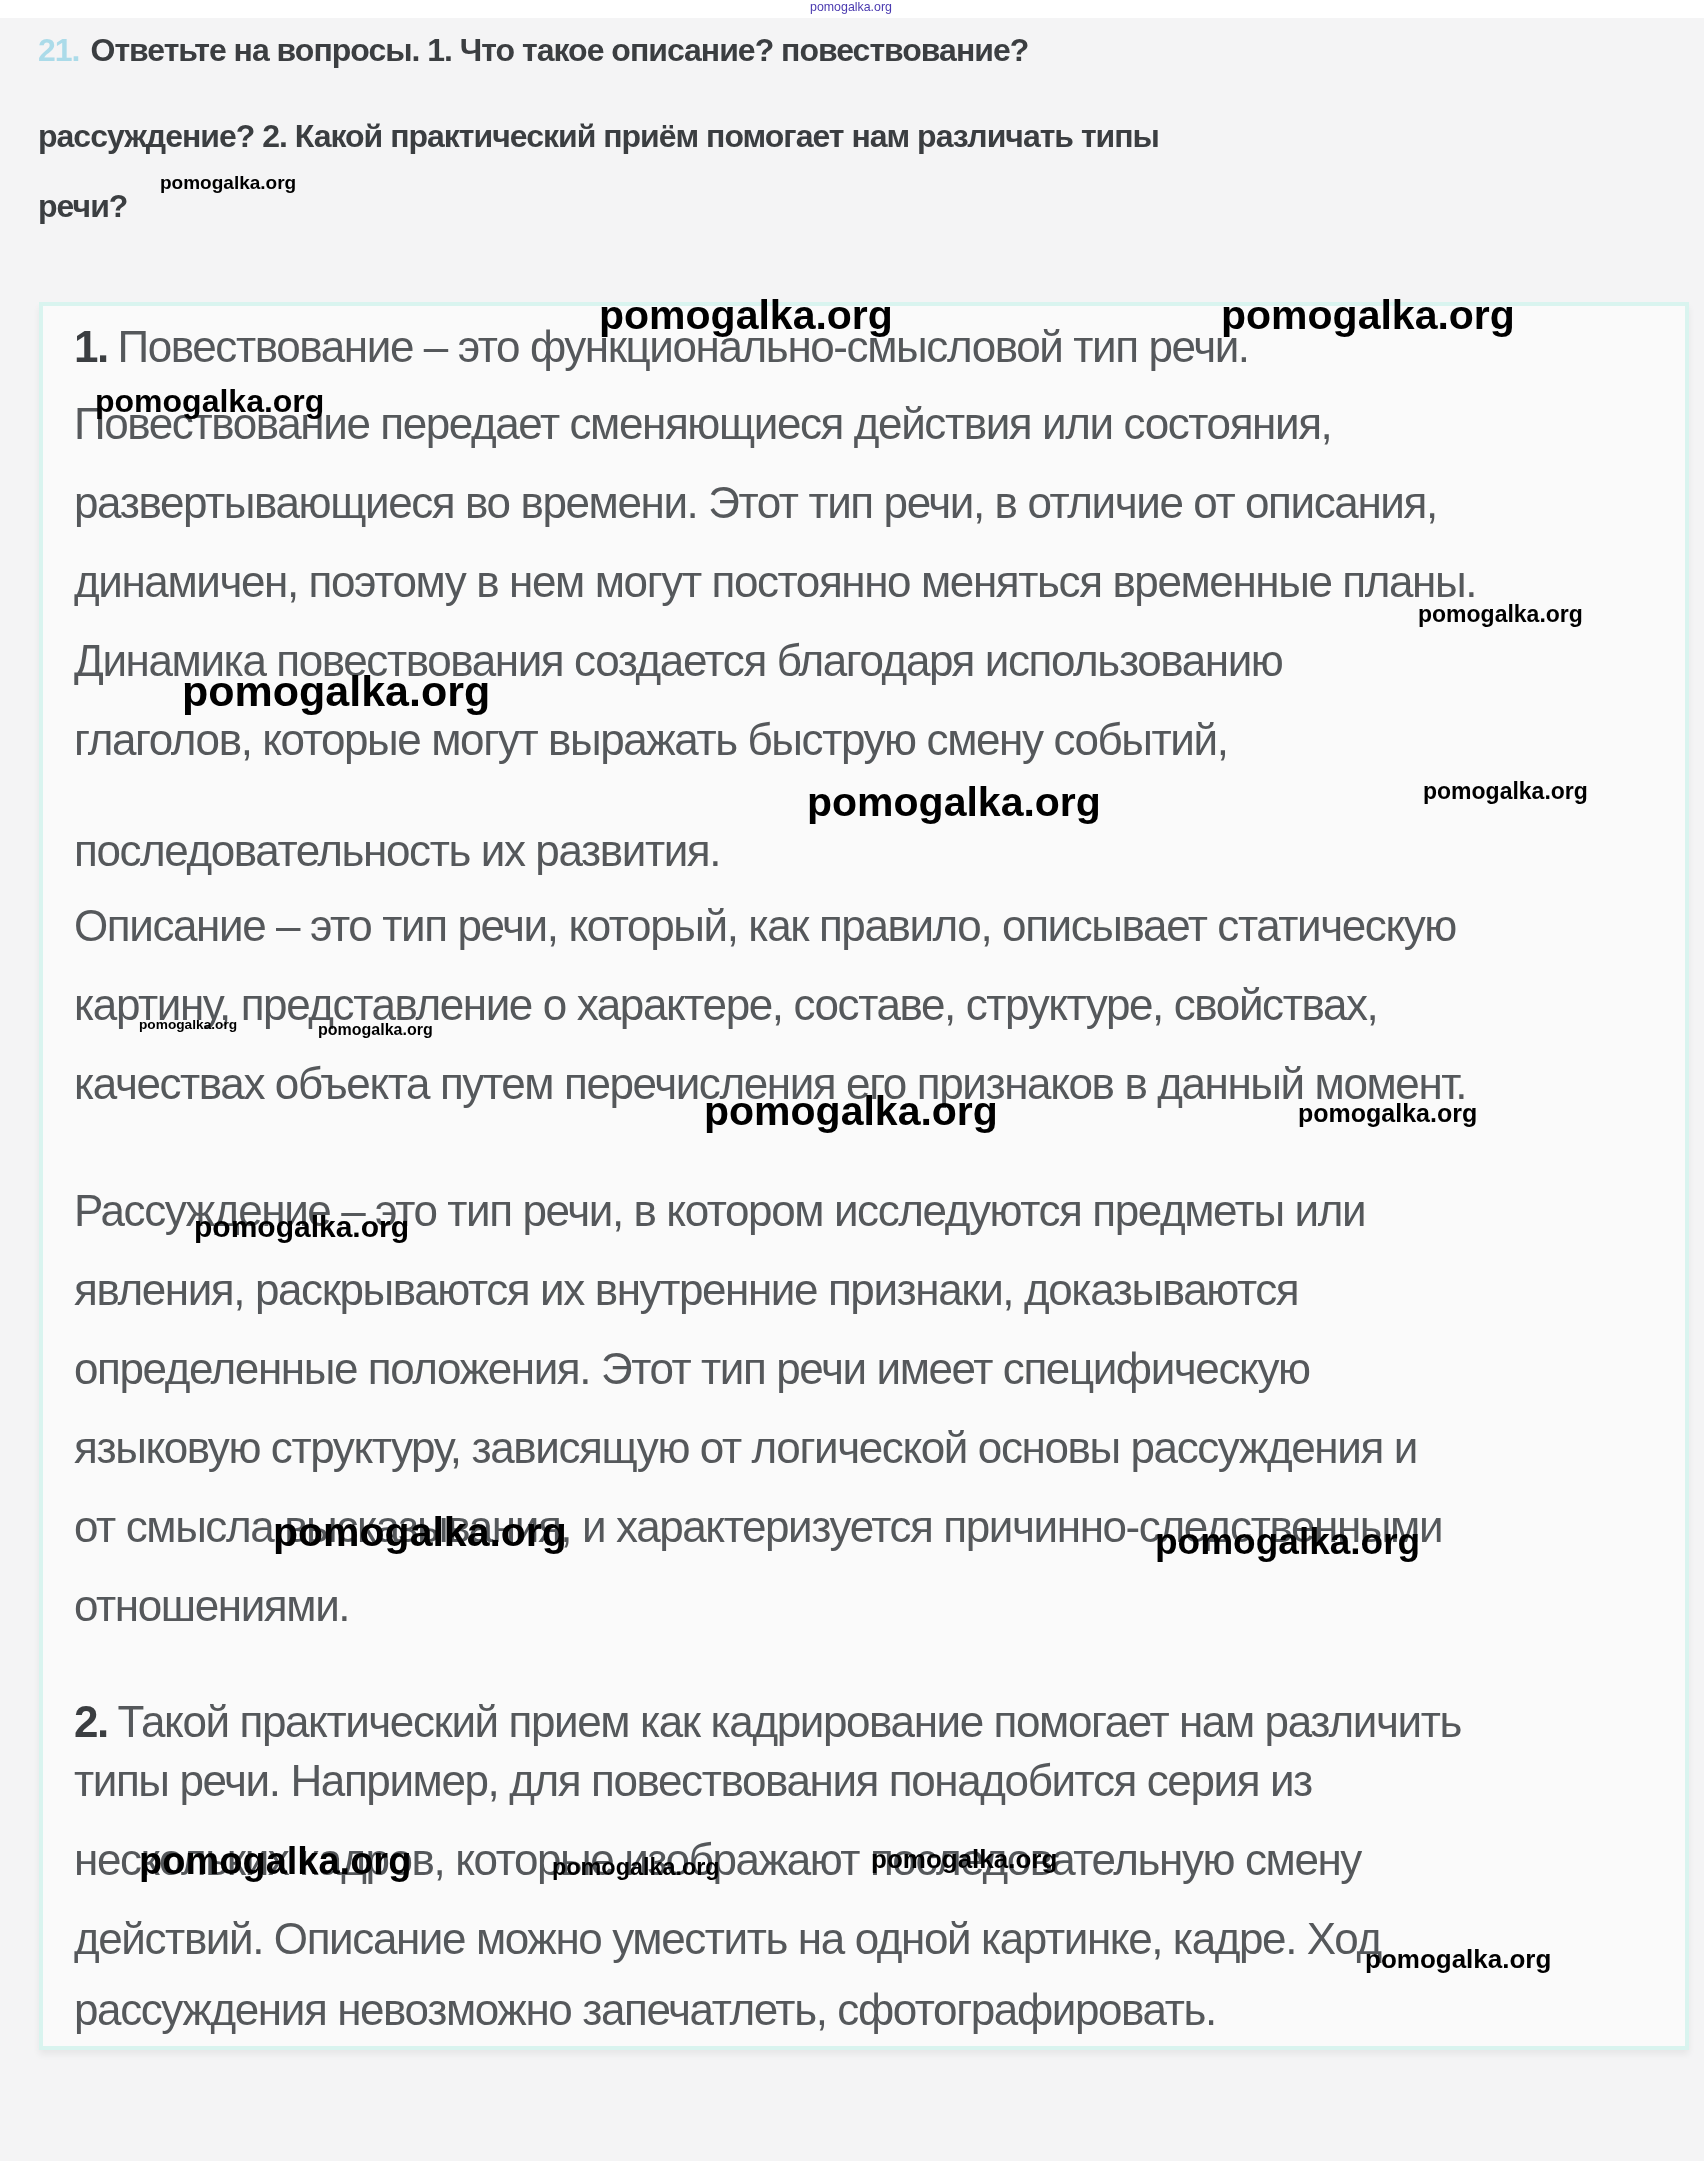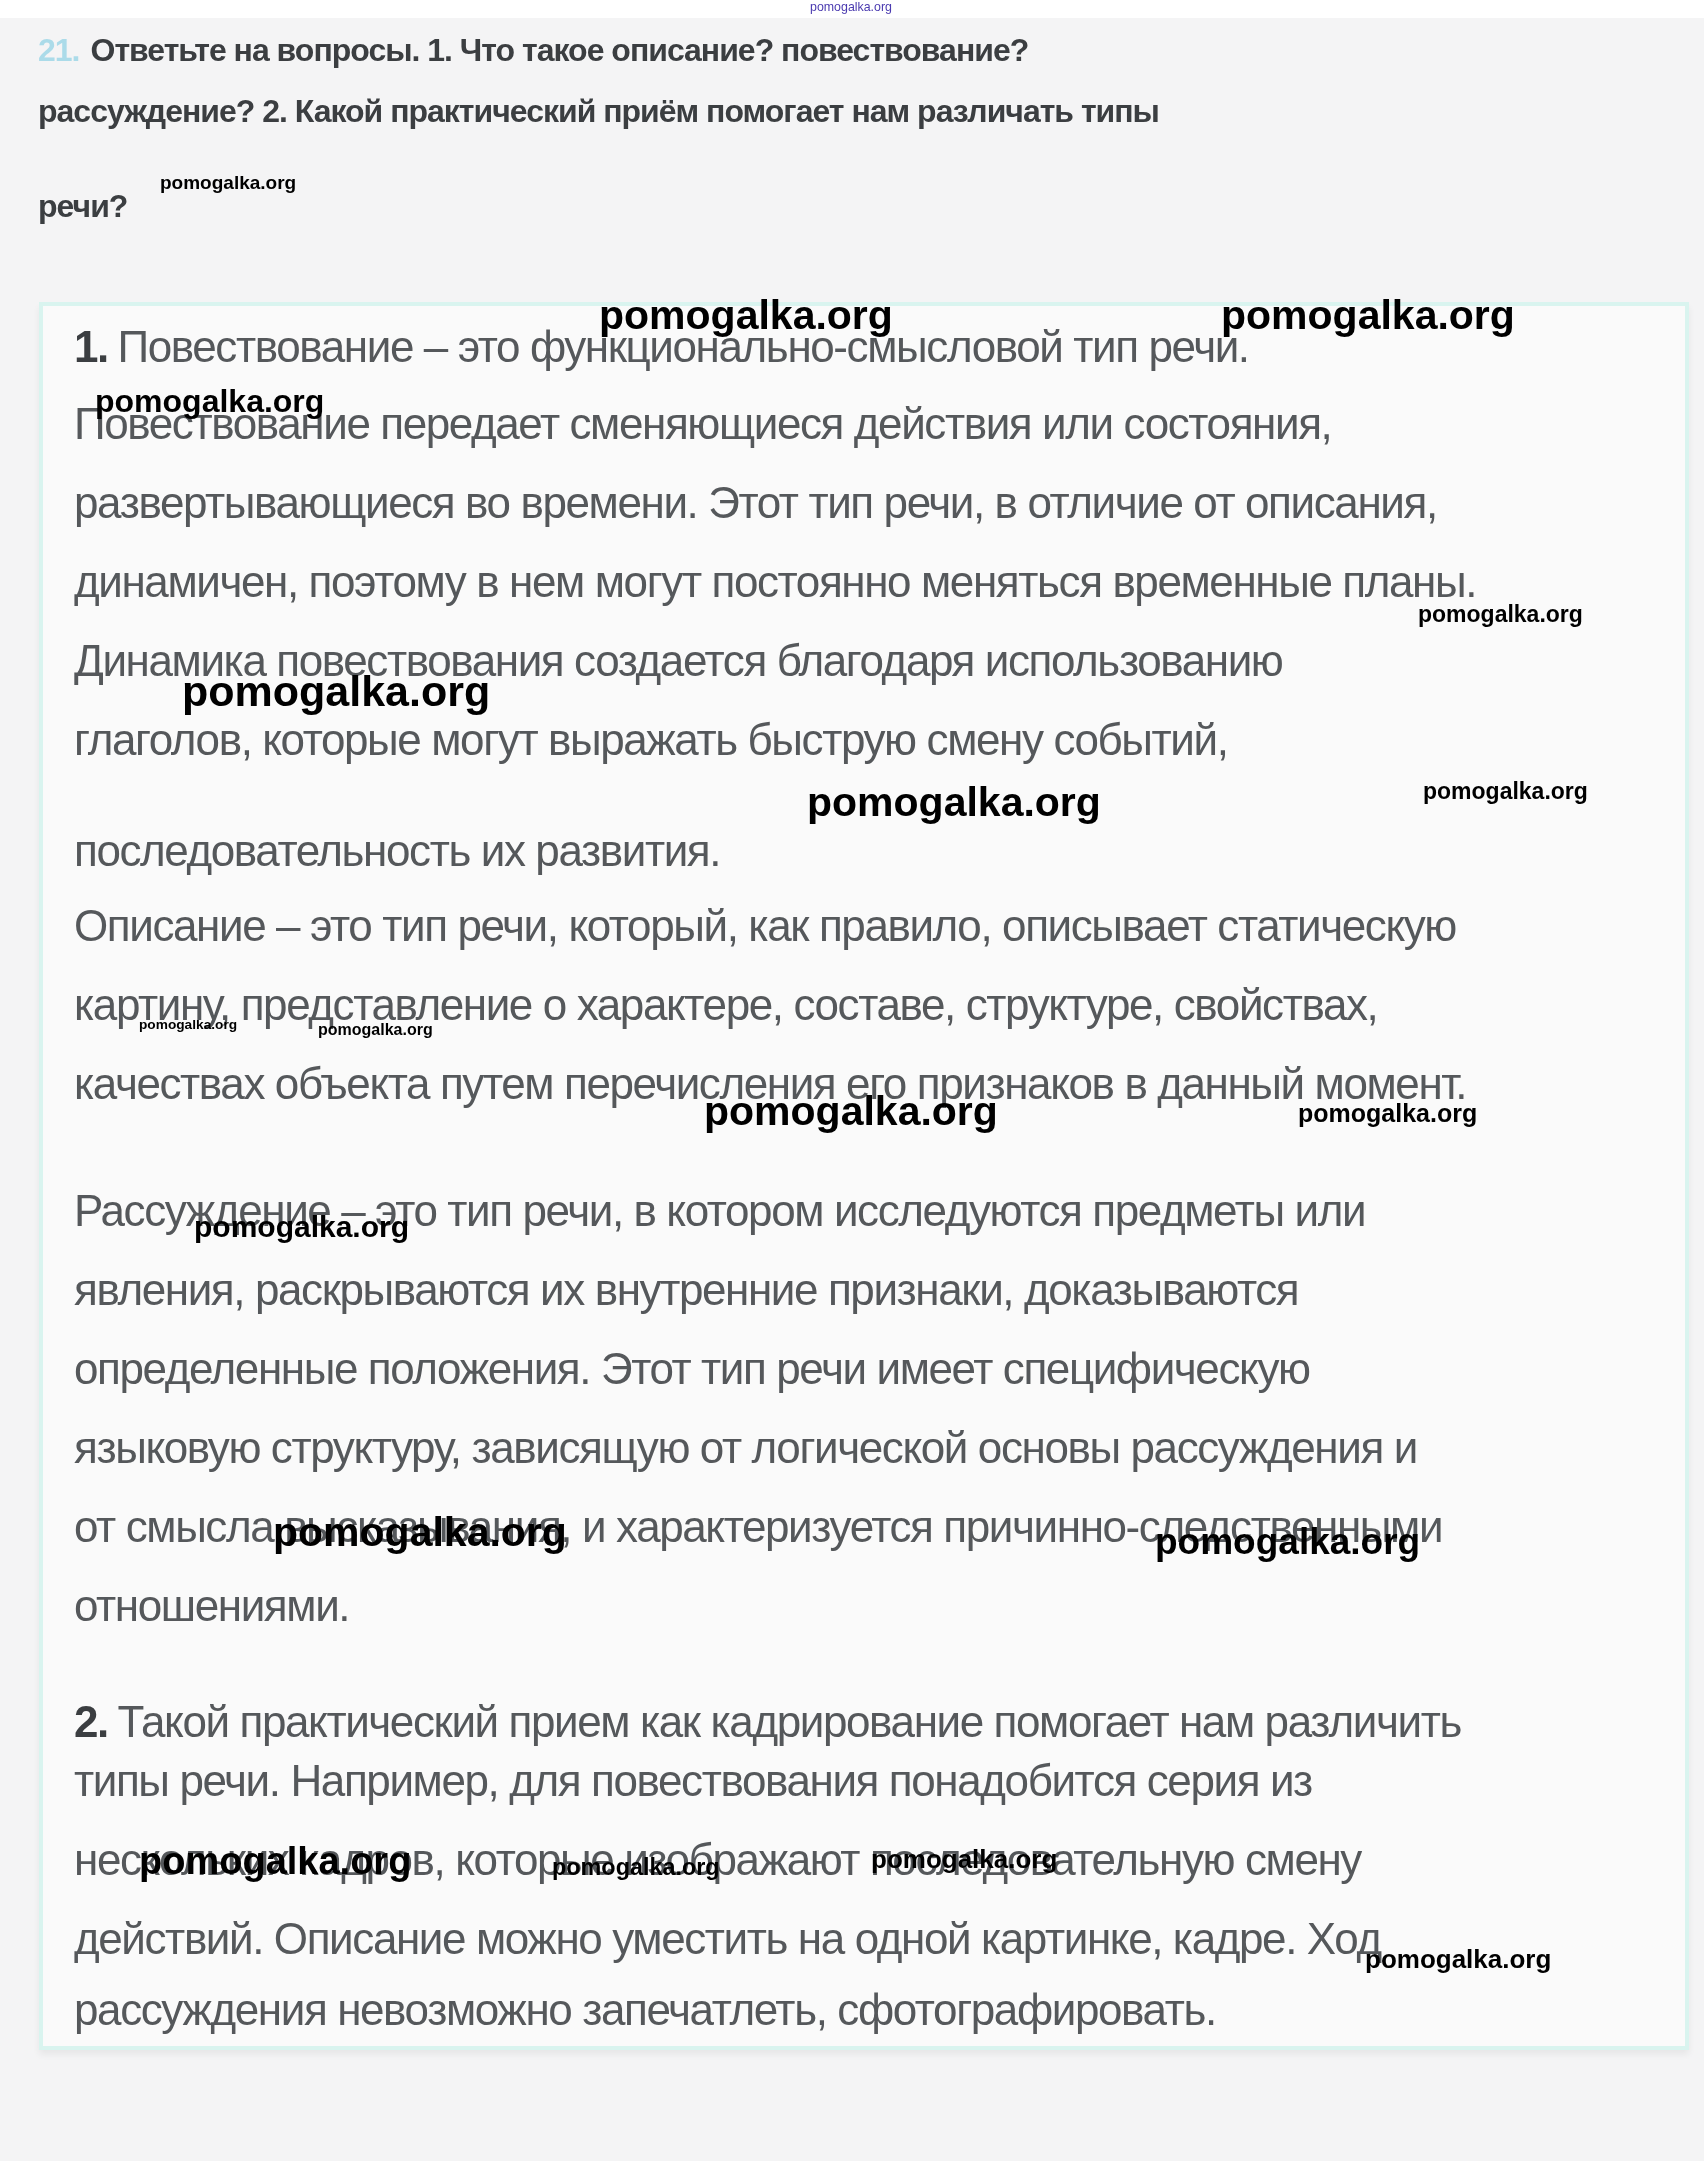"рассуждение? 2. Какой практический приём" div.h-line { top: 95px -> 120px }
